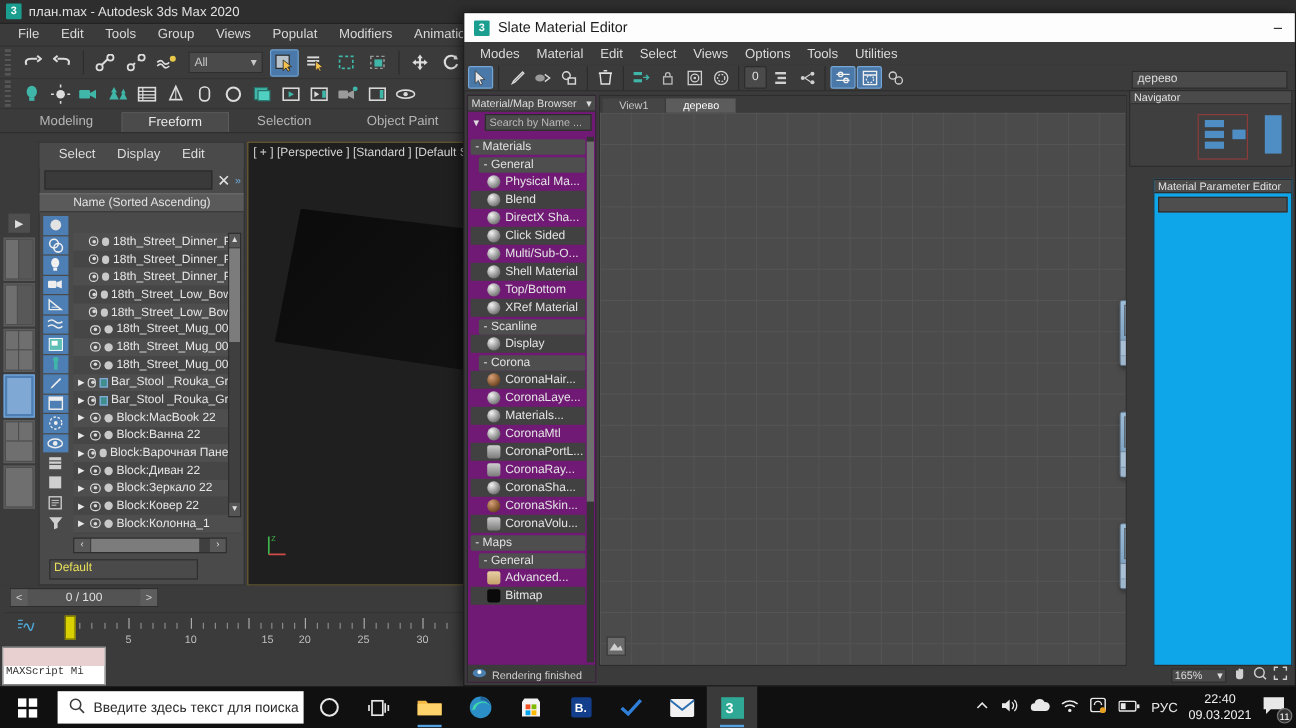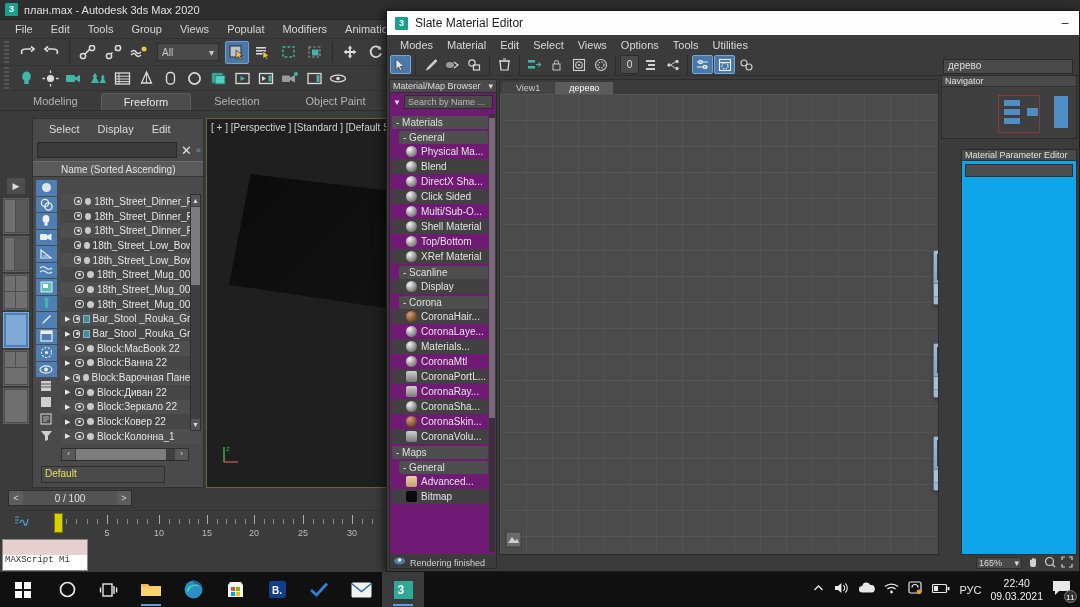"15" div.tlabel { left: 203px -> 219px }
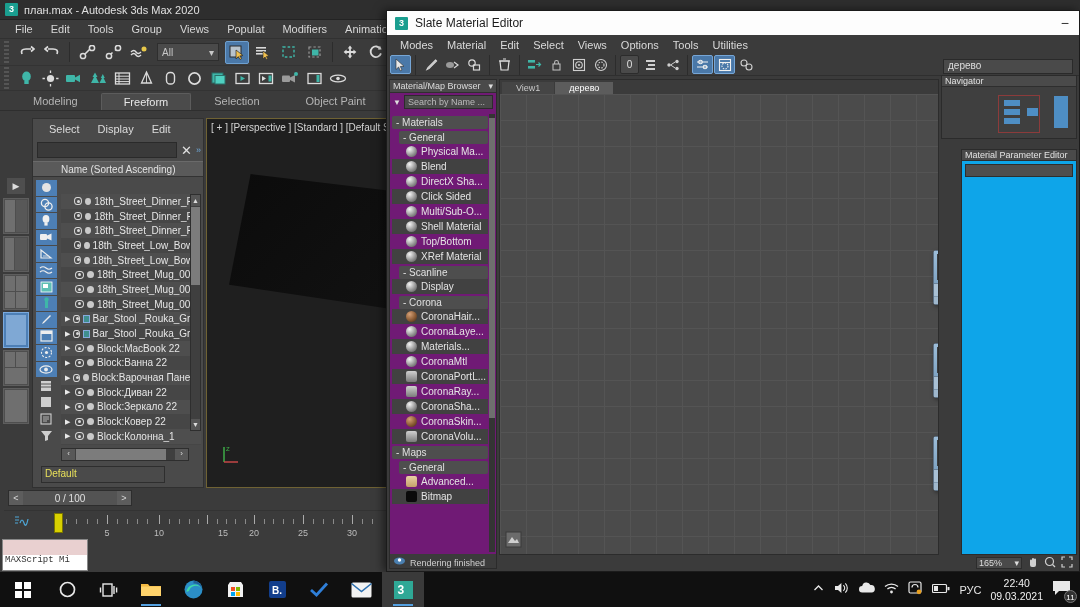"Введите здесь текст для поиска" div.tb-search { html: none -> <div> <span> <svg> <circle></circle> <path></path> </svg> </span> <span>Введите здесь текст для поиска</span> </div> }
